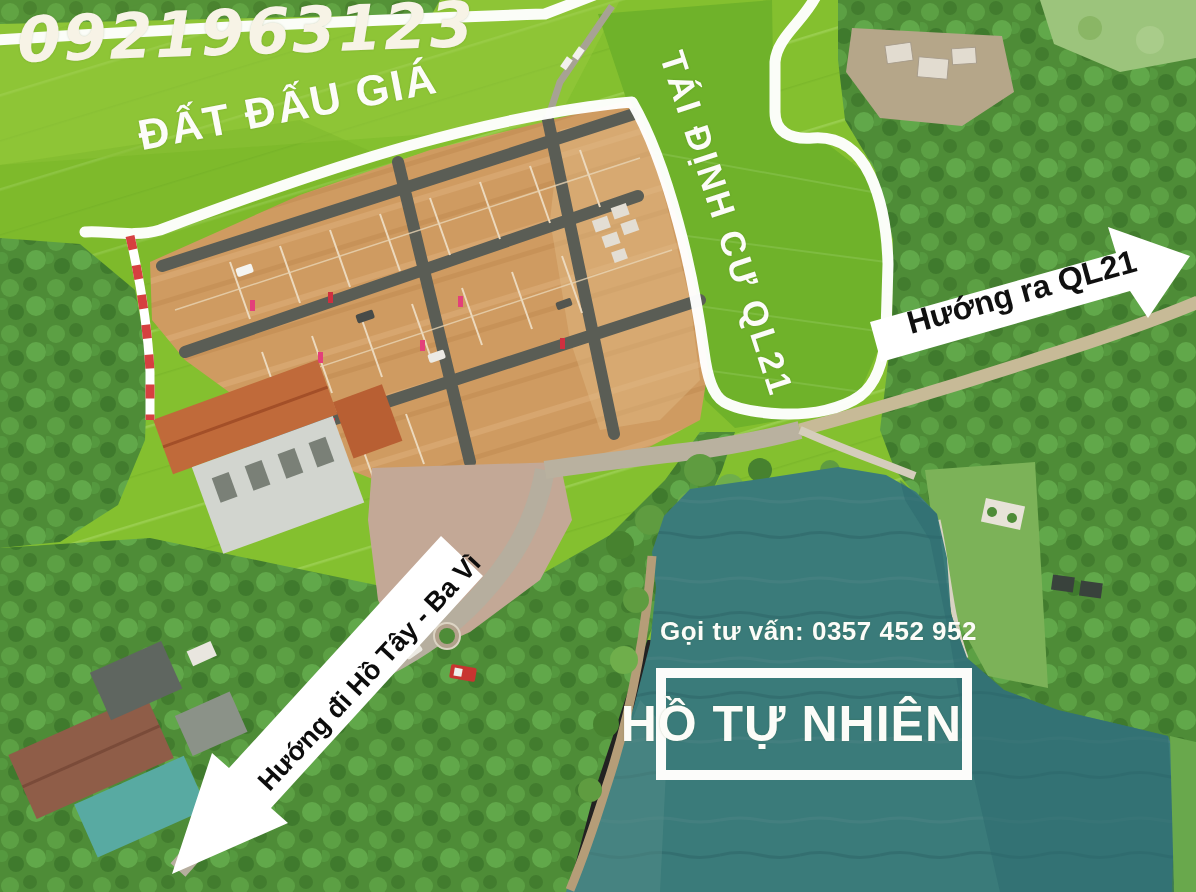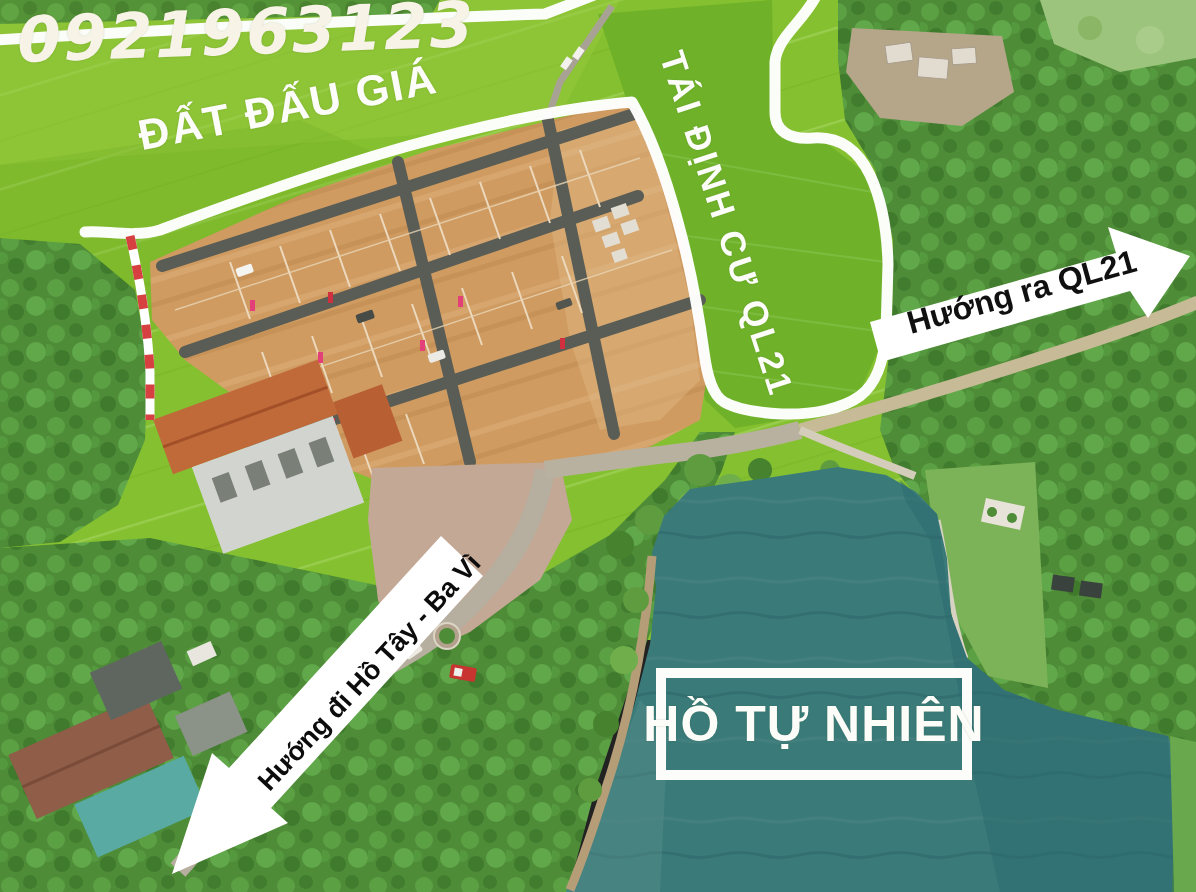"Gọi tư vấn: 0357 452" div.ovl { html: none -> <div>Gọi tư vấn: 0357 452 952</div> }
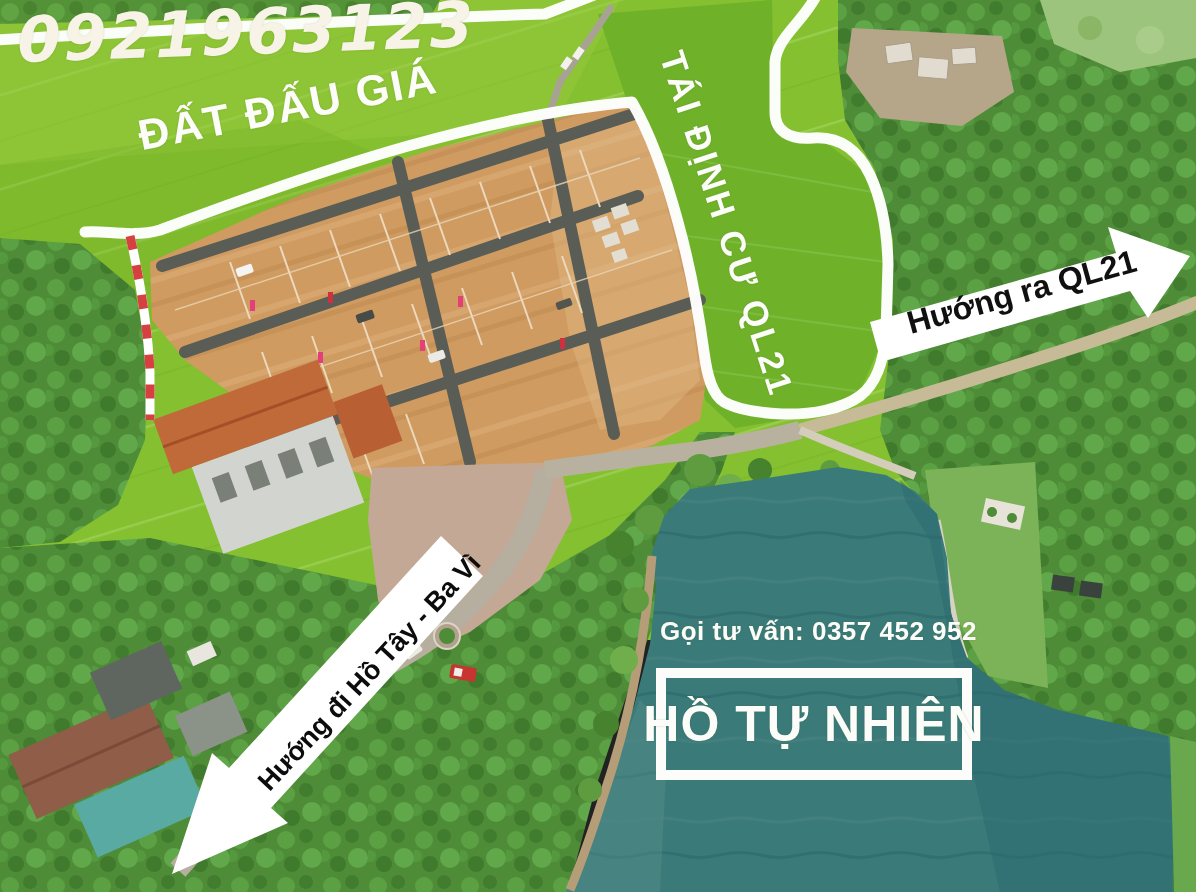"HỒ TỰ NHIÊN" #lake-box { justify-content: center -> flex-end }
